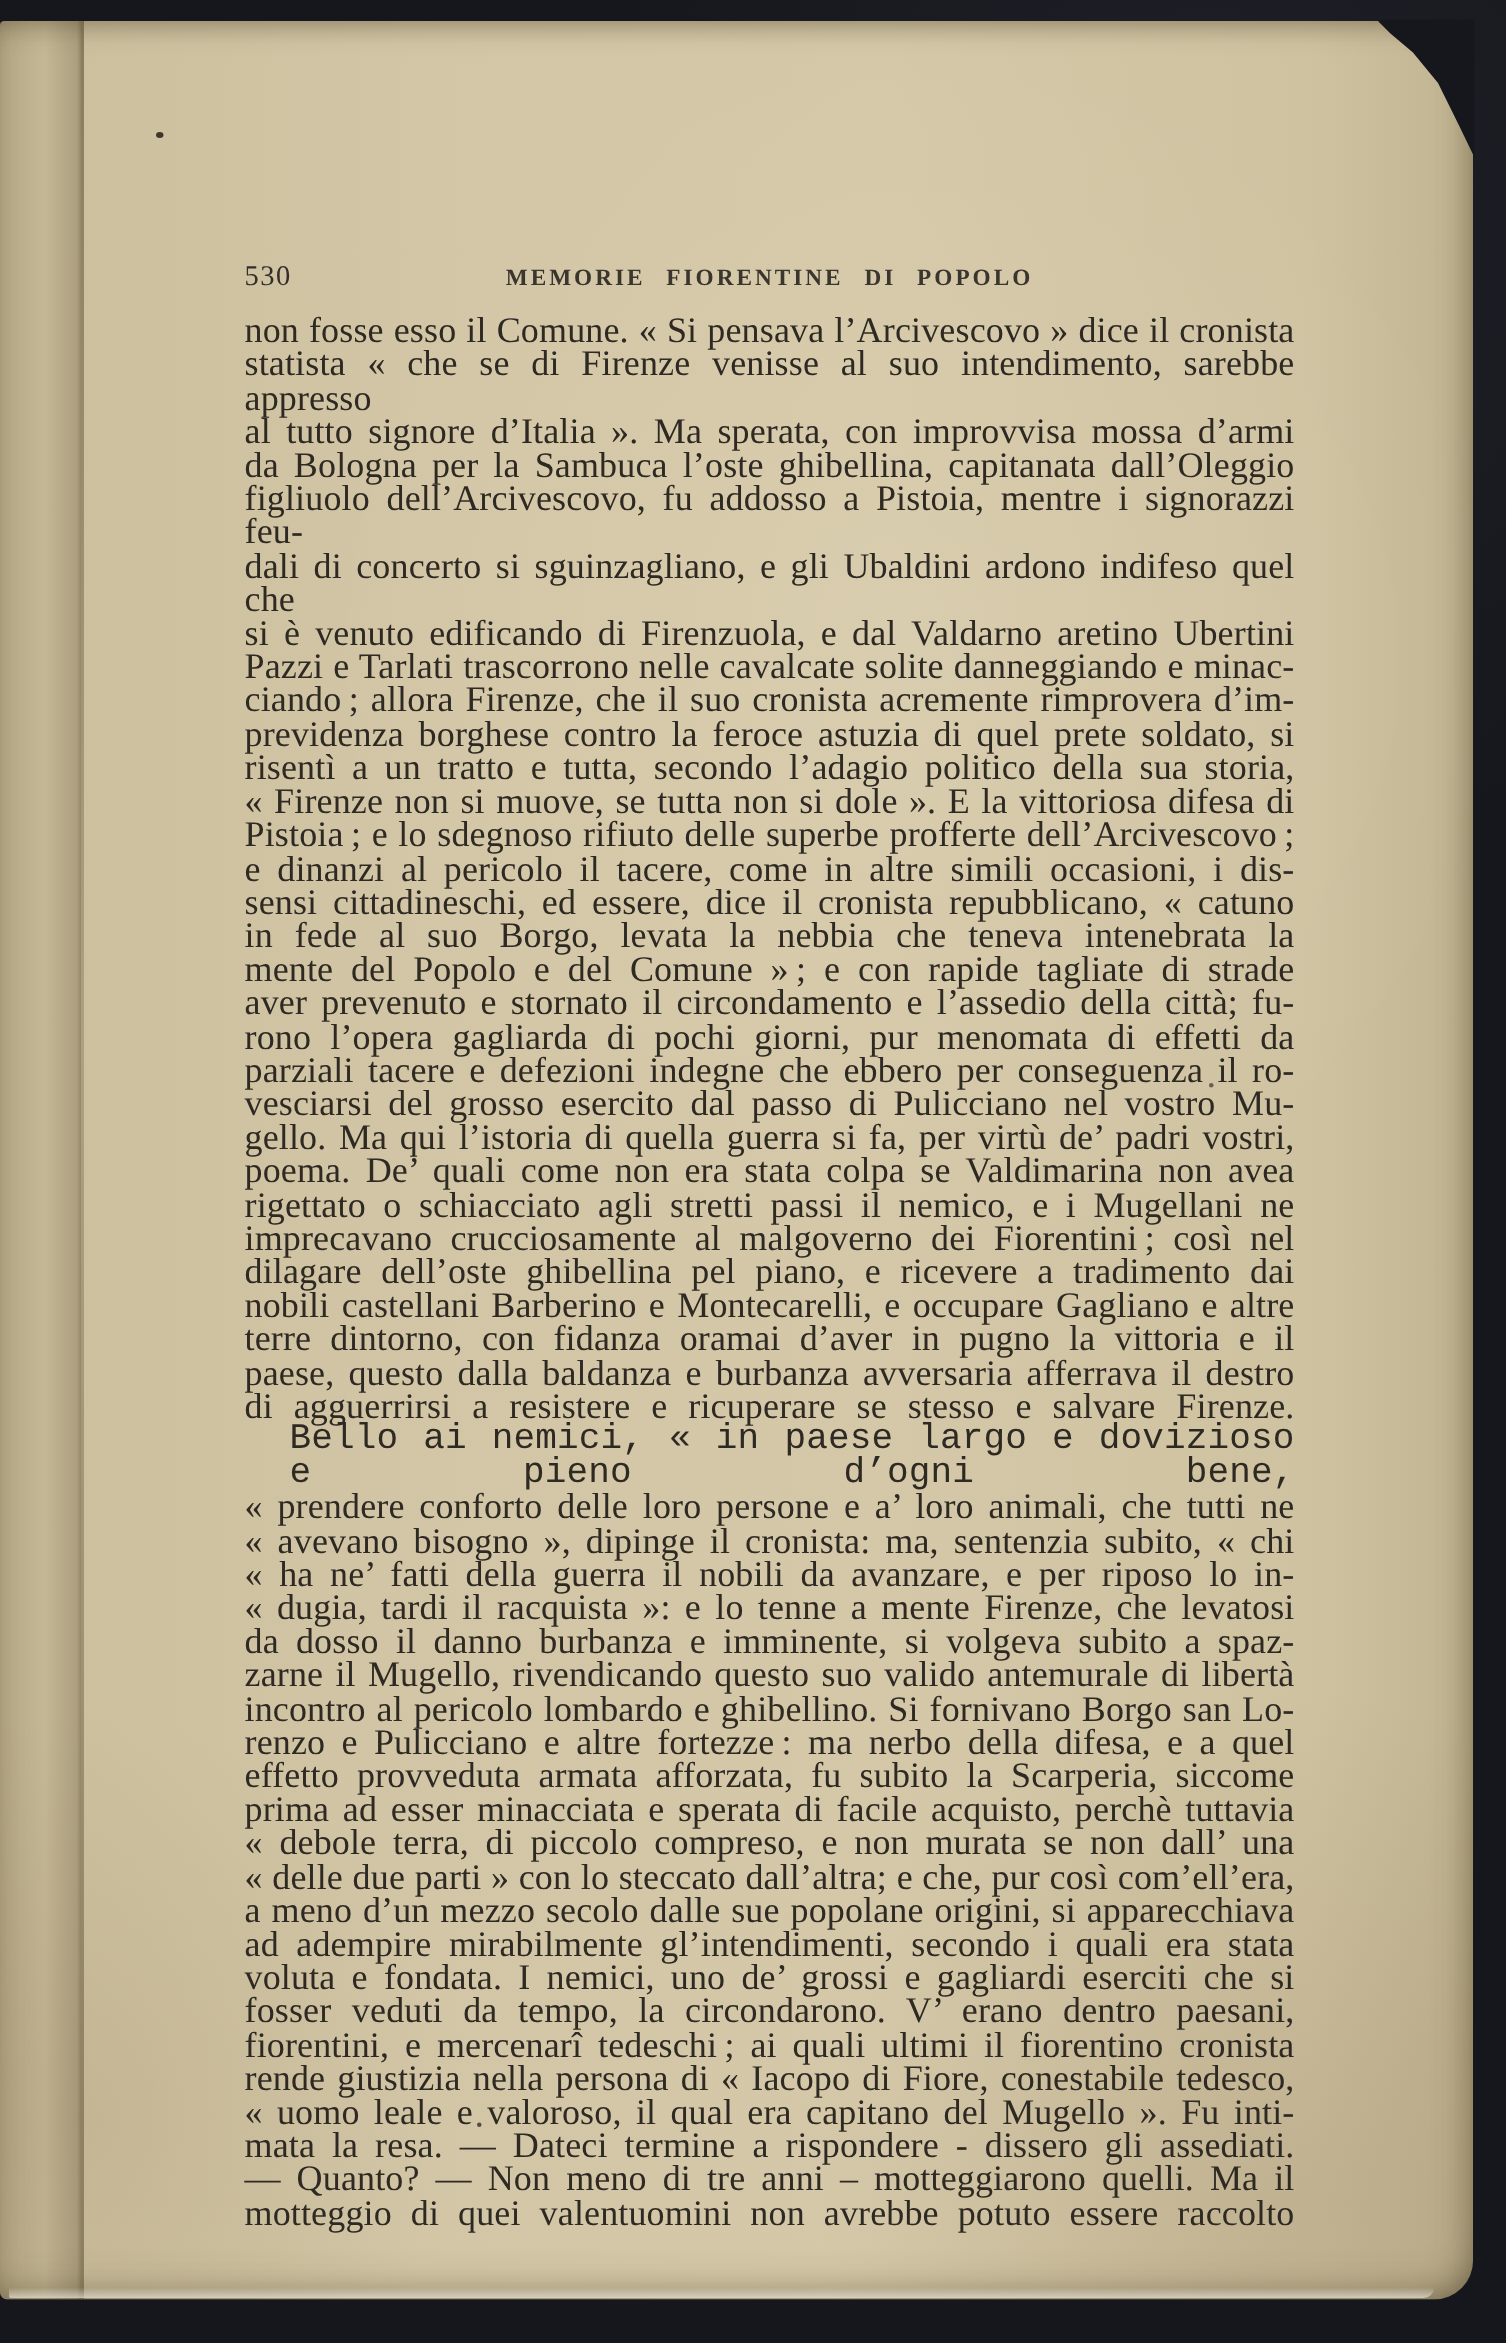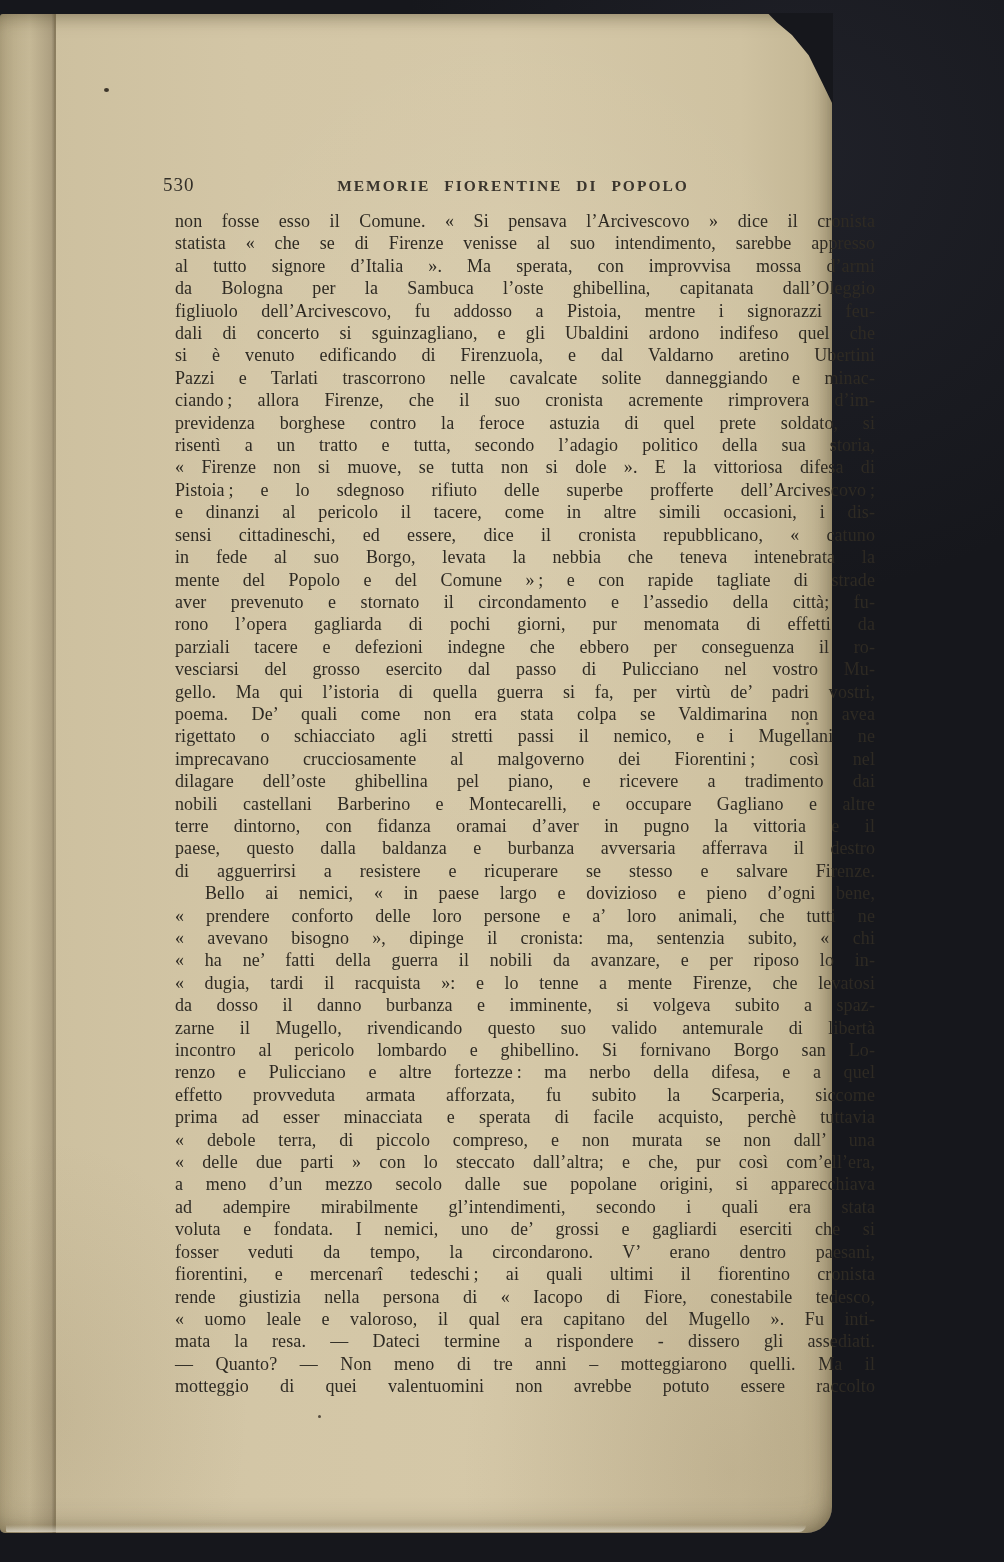"530" .paper { width: 832px -> 982px }
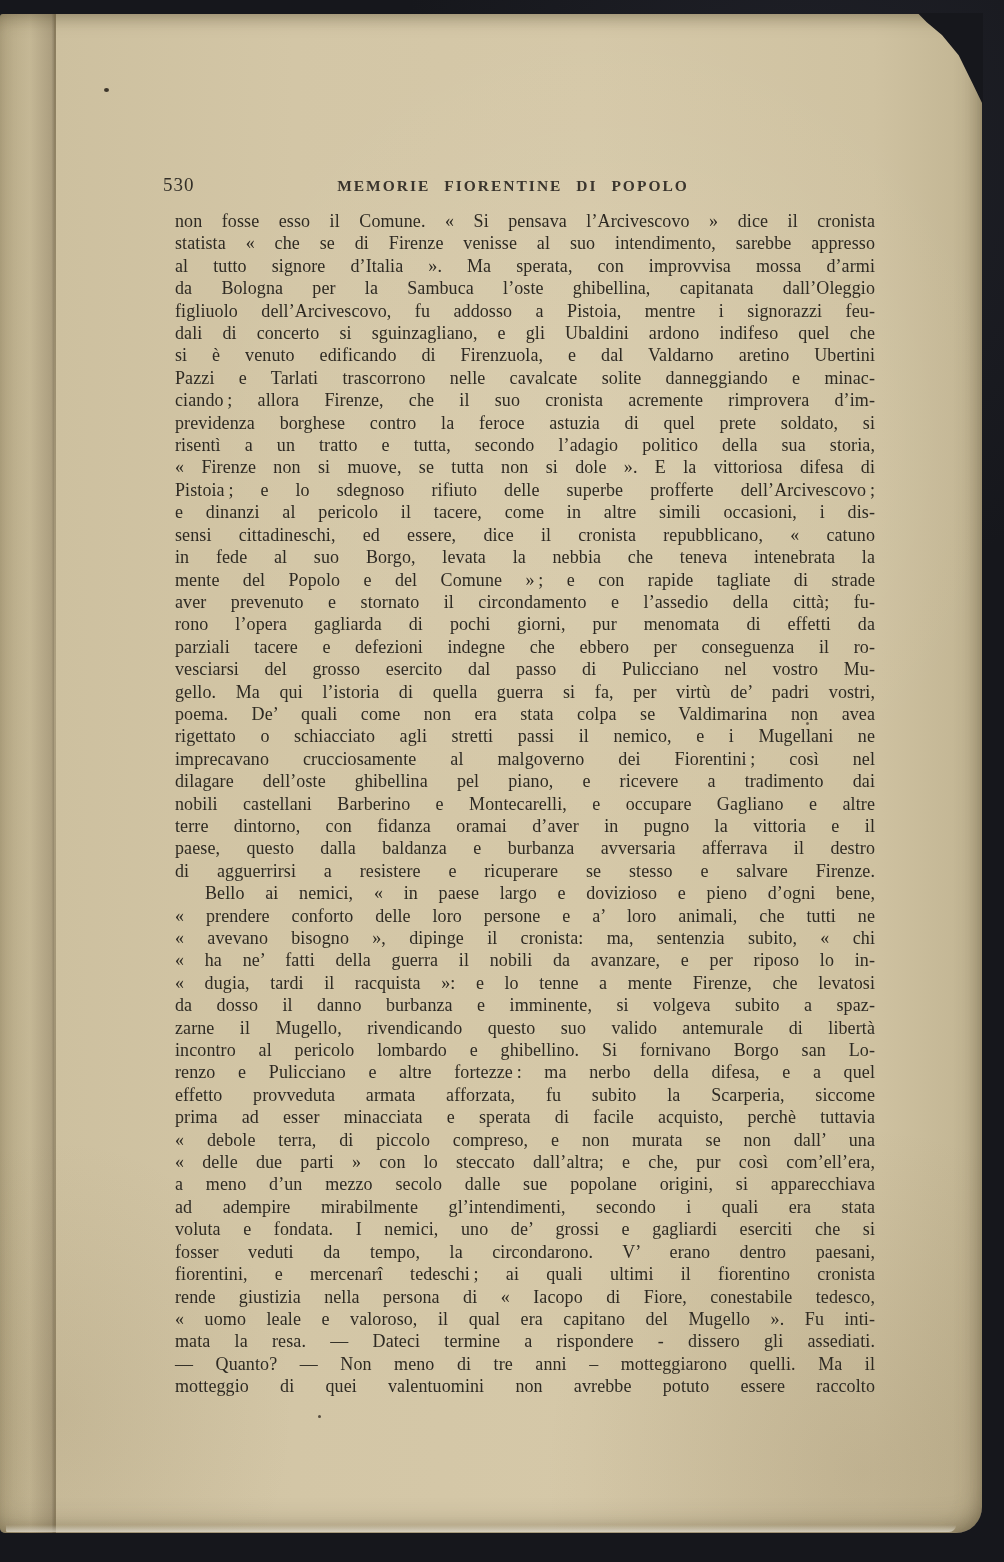"non fosse esso il Comune." .text-block { font-size: 18px -> 24px; left: 175px -> 163px }
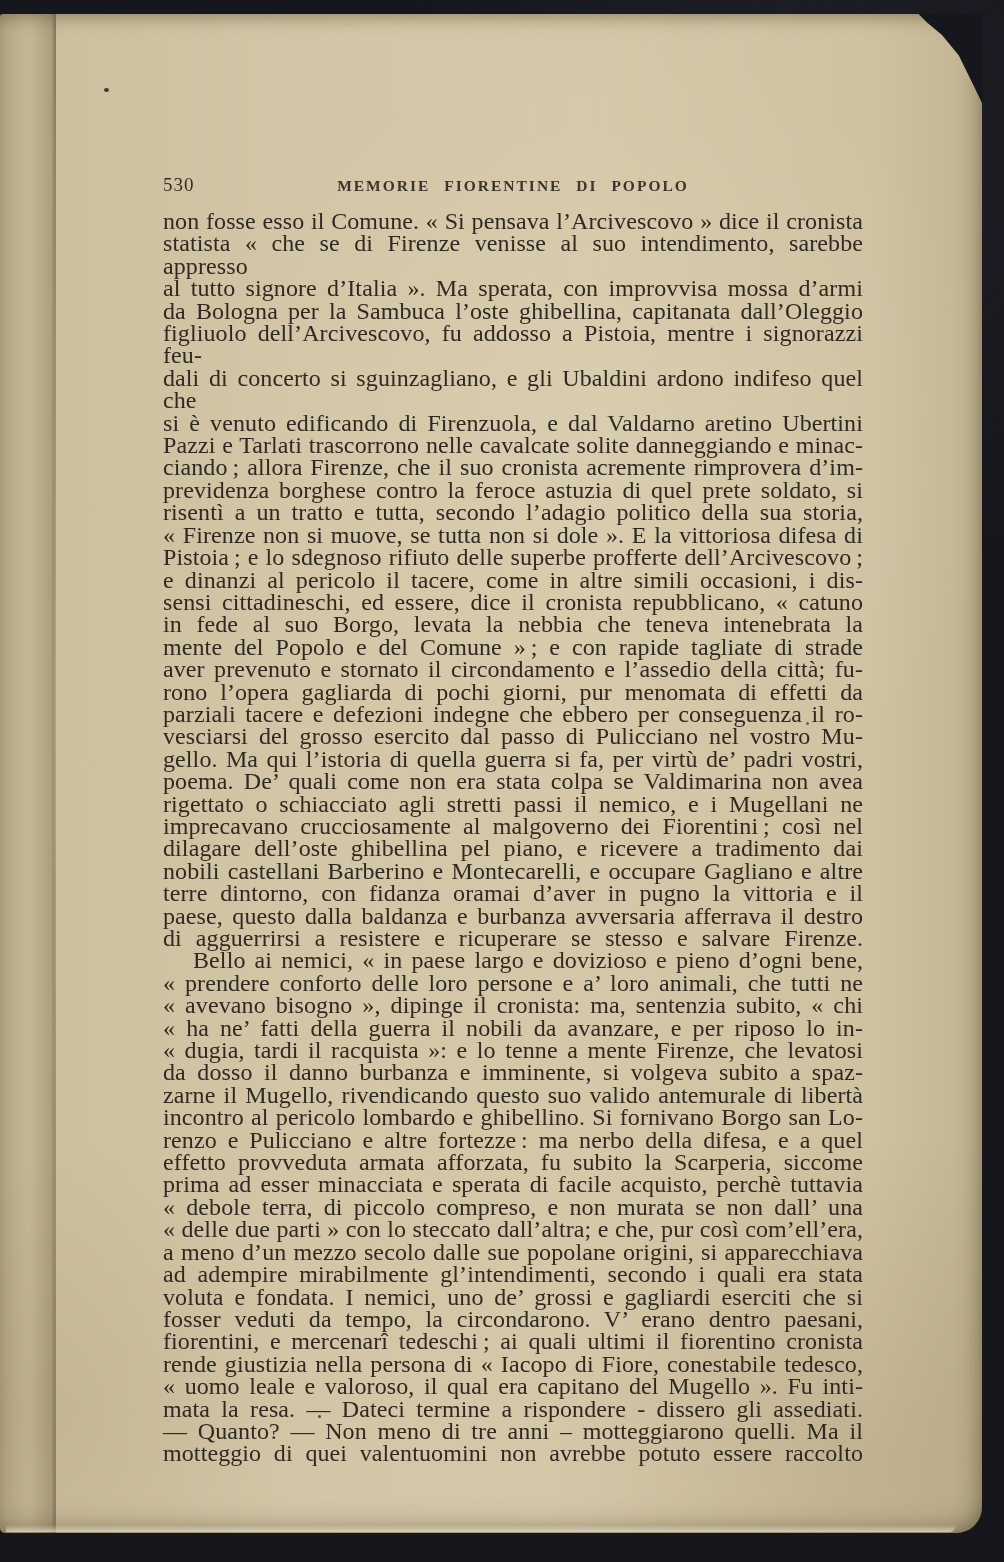"Bello ai nemici, « in" .line.indent { font-family: none -> Liberation Mono, monospace }
